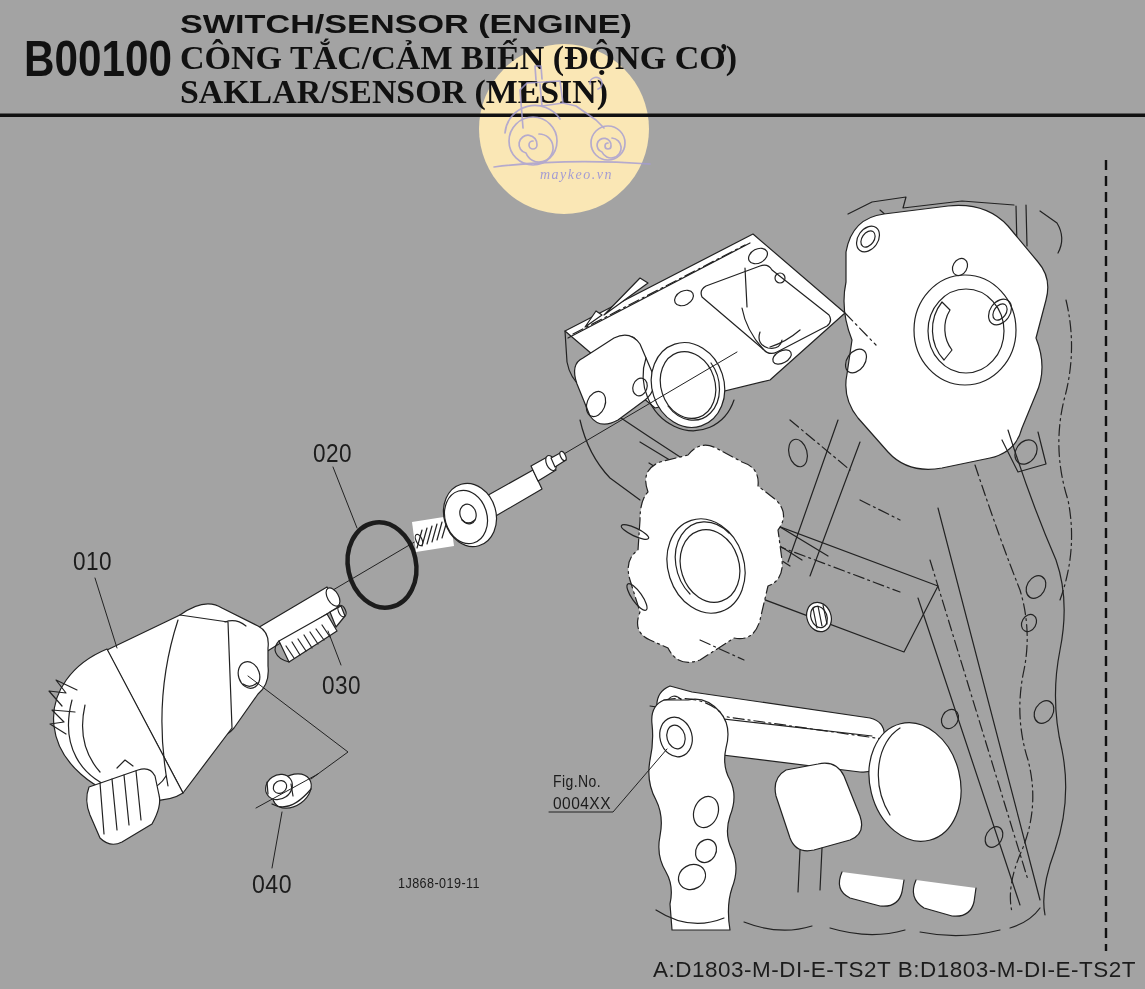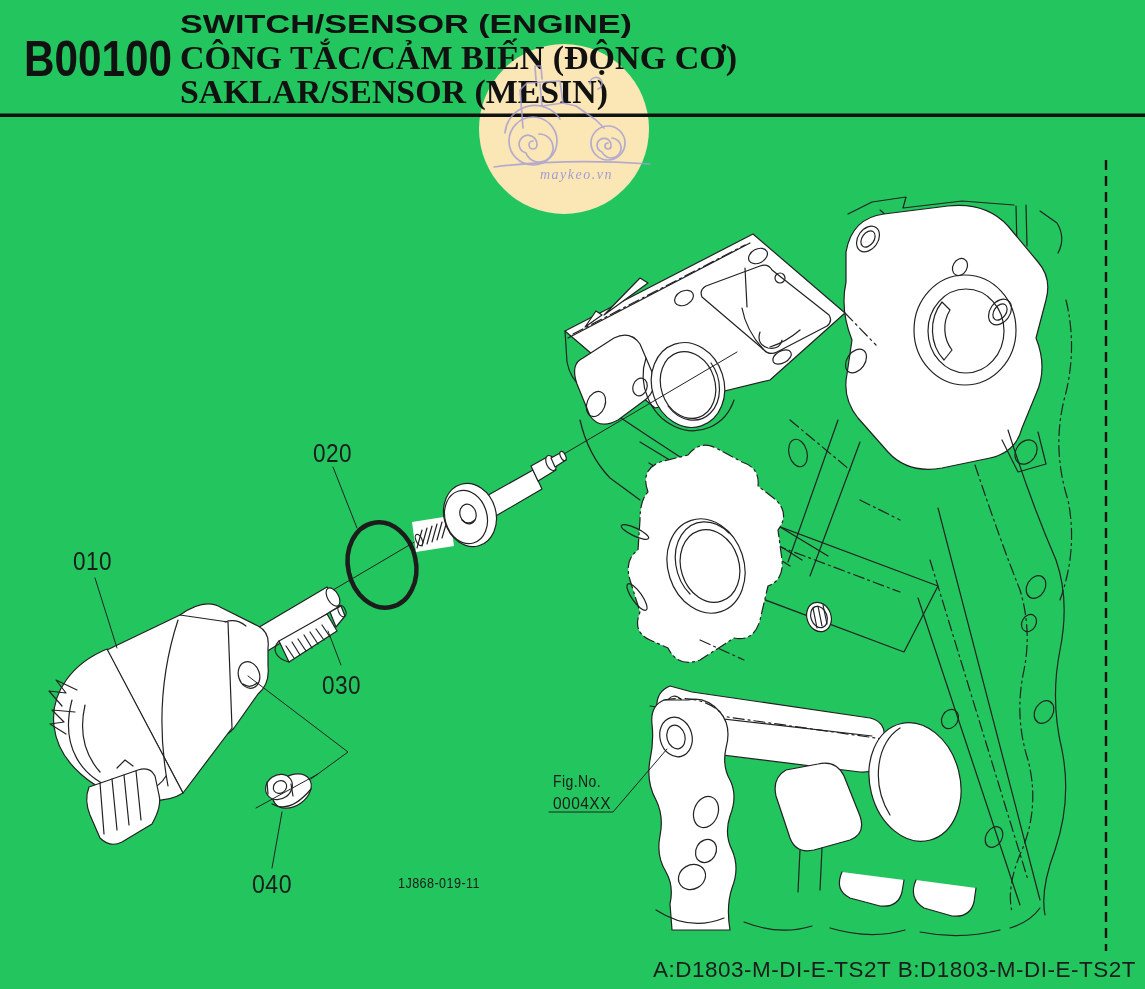"B00100" .page { background: #22c55e -> #a3a3a3 }
